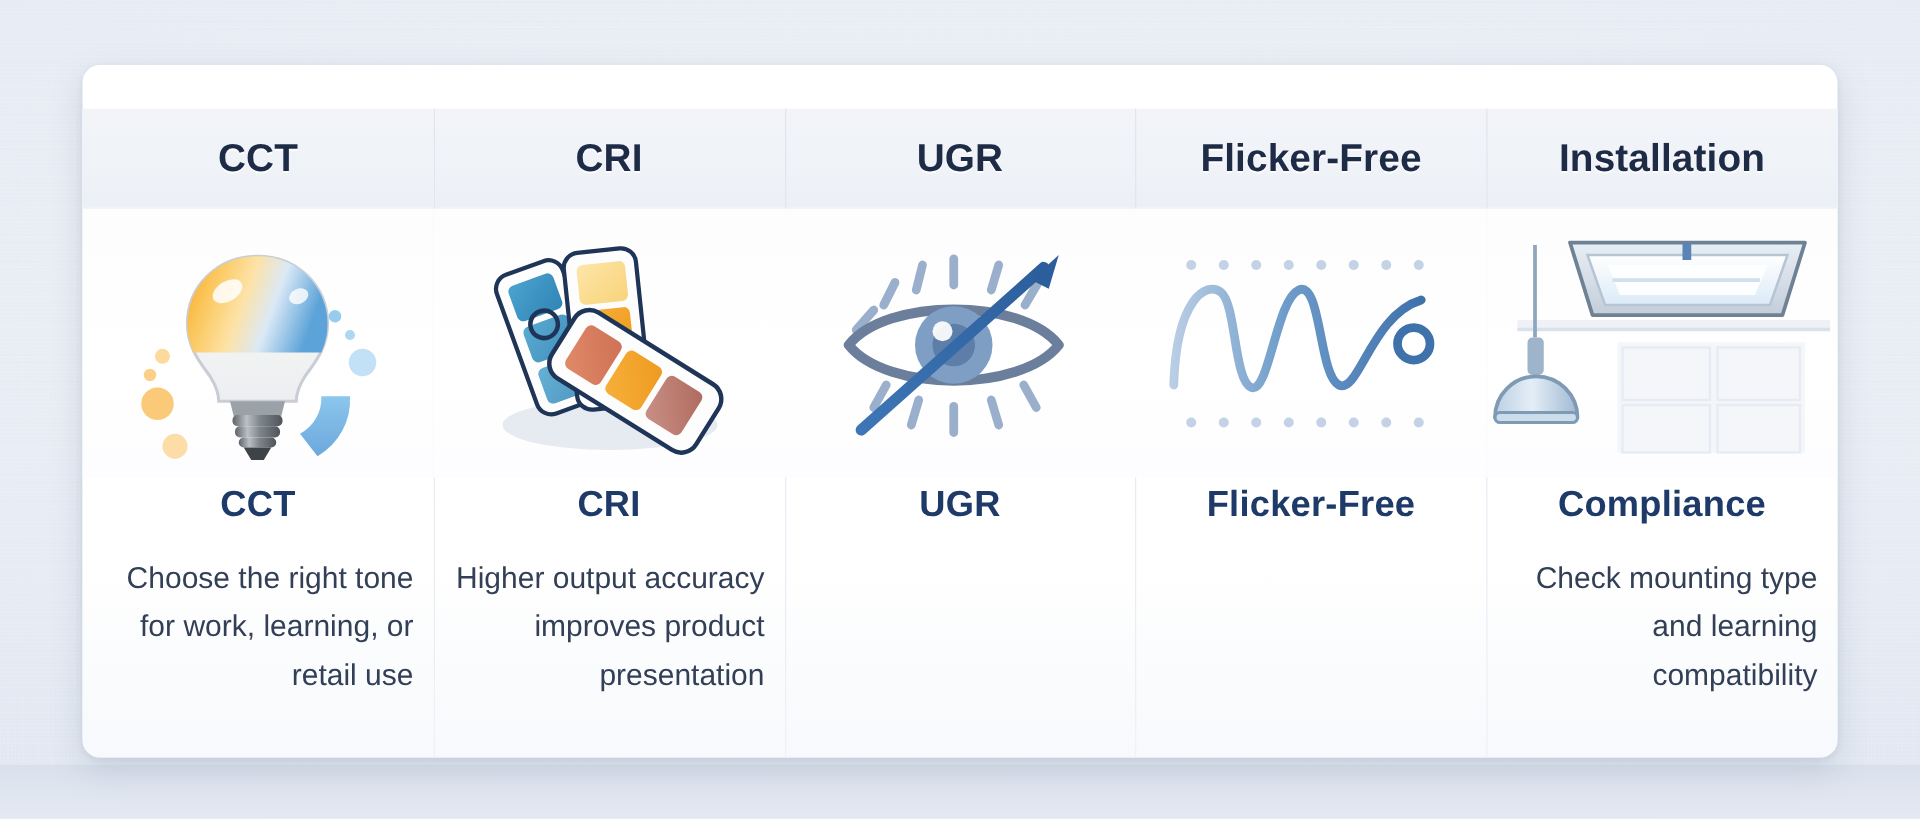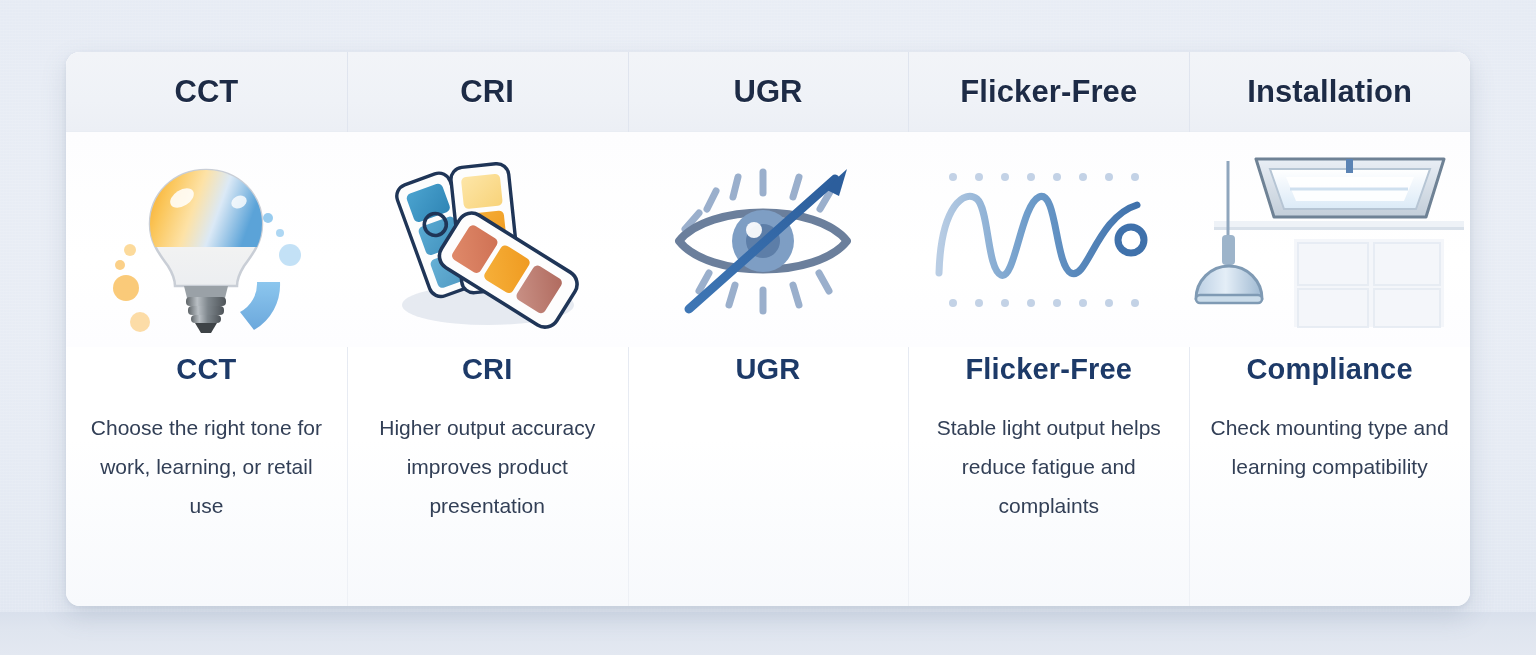"CCT" .col { margin-top: none -> 35px }
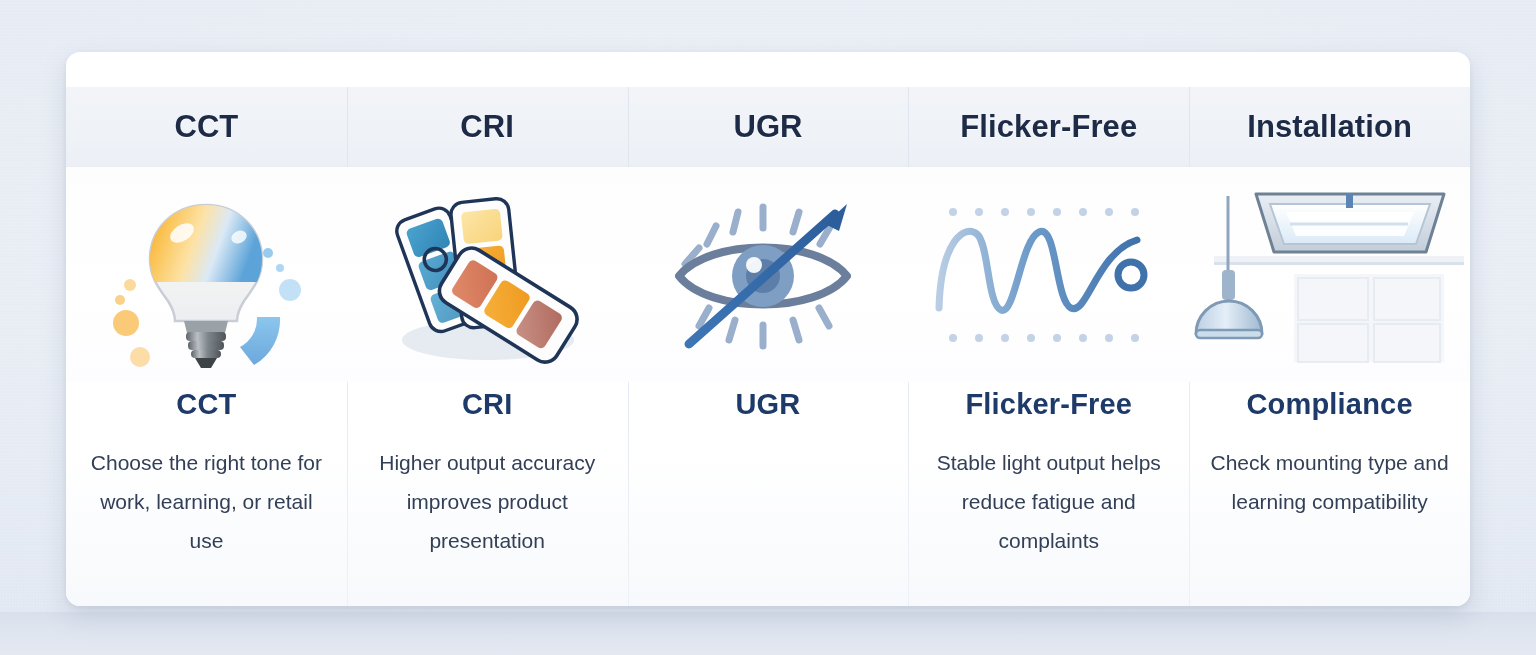"Choose the right tone for" .col-desc { font-size: 21px -> 24px; text-align: center -> right }
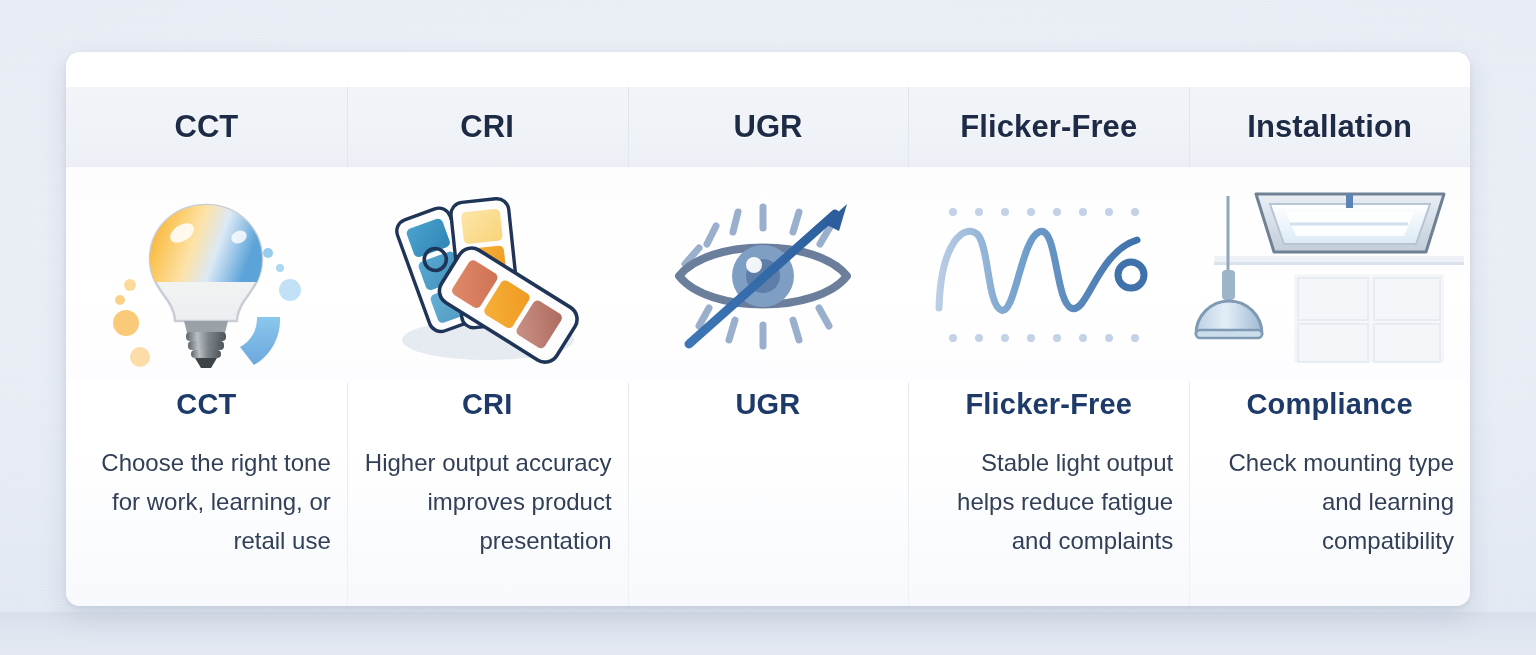"Stable light output helps reduce" div.col-desc { html: <div>Stable light output helps reduce fatigue and complaints</div> -> none }
